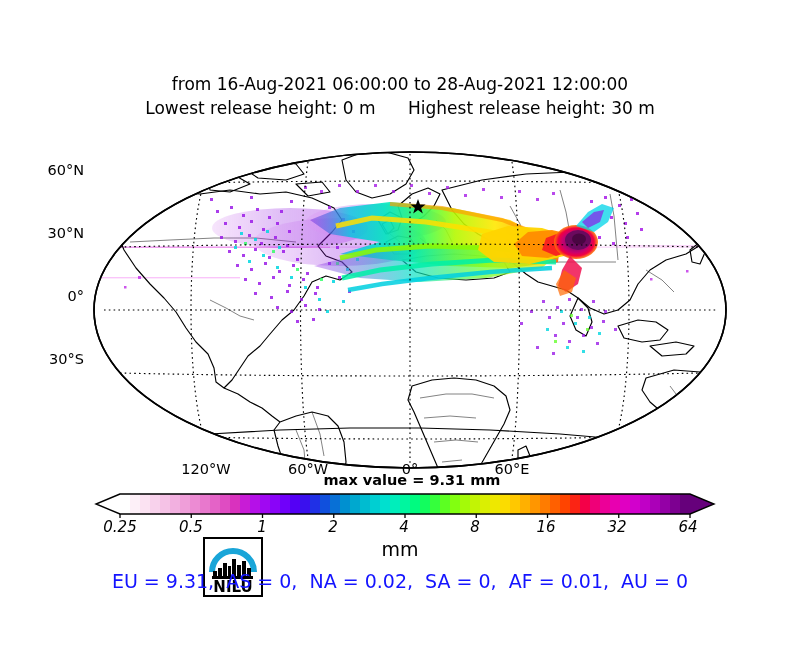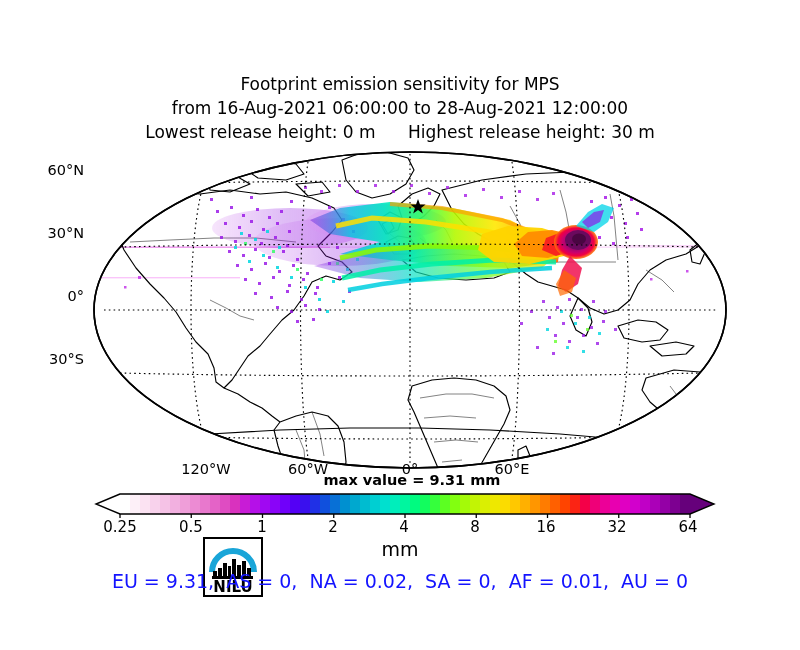"Footprint emission sensitivity for MPS" div.title-line { html: <div>Footprint emission sensitivity for MPS</div> -> none }
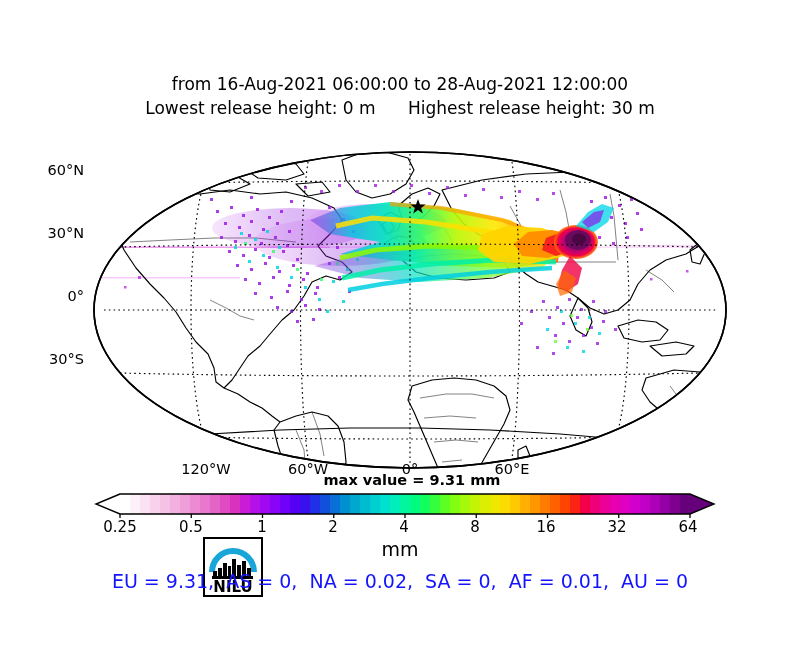"0.25" .cbar-ticklabels { font-style: none -> italic }
